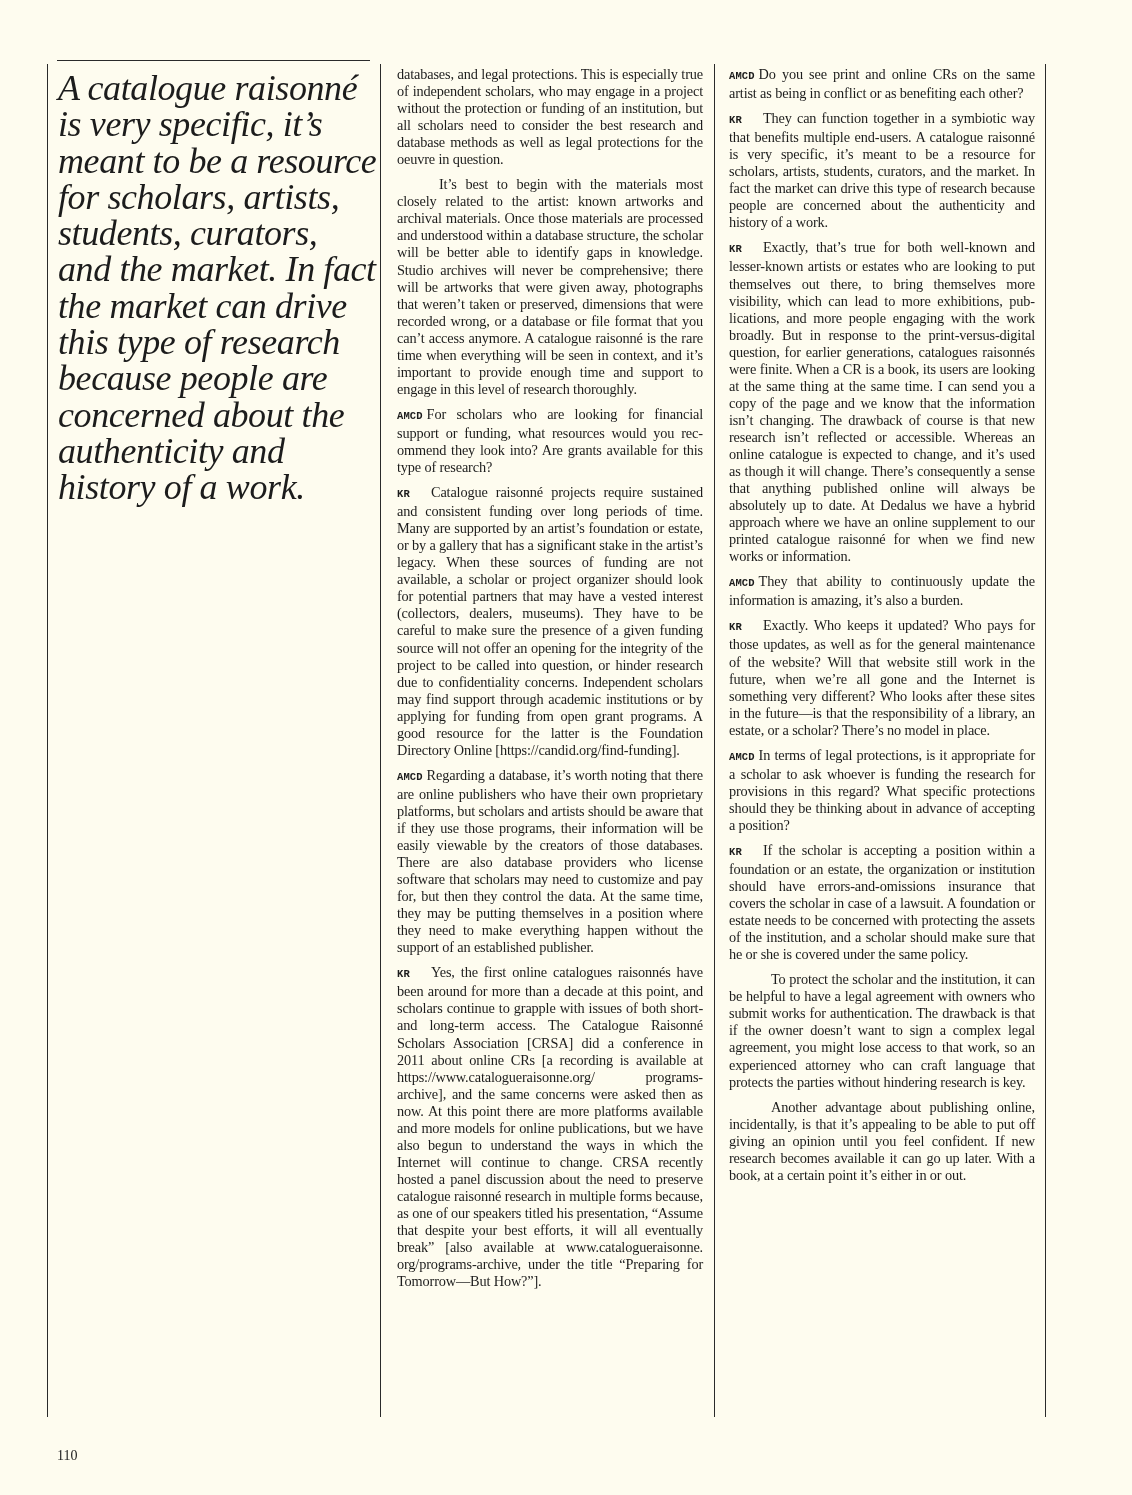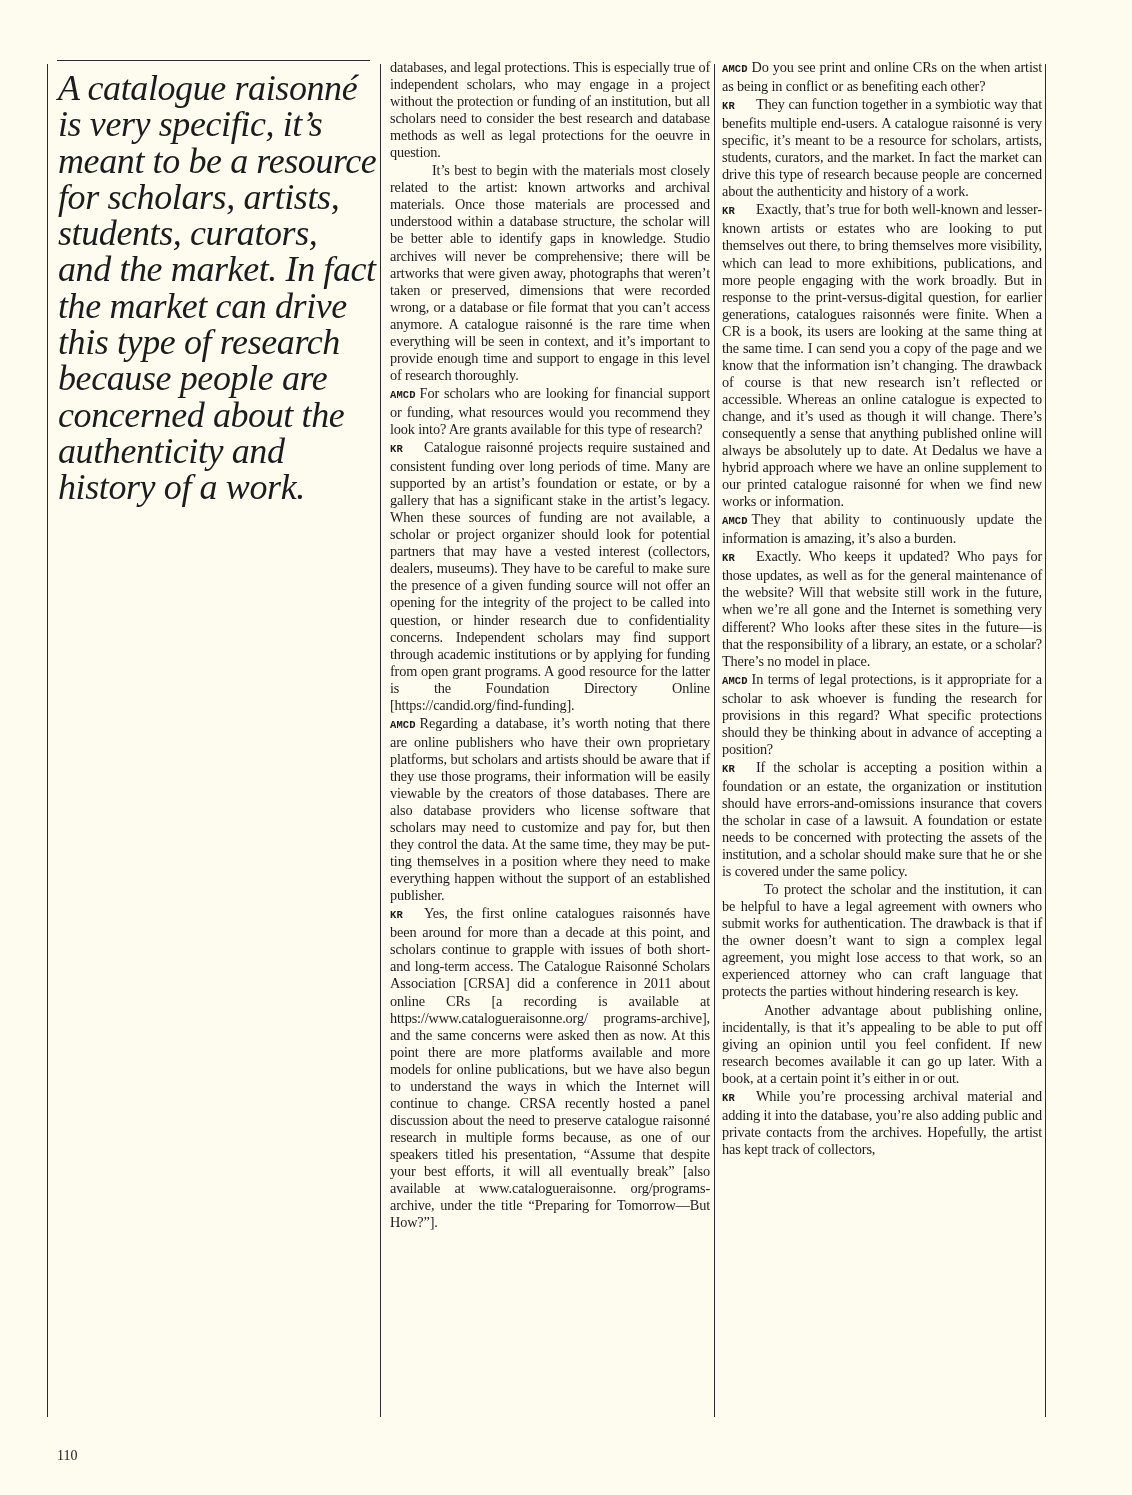"databases, and legal protections. This" .col p { margin: 1px -> 8px }
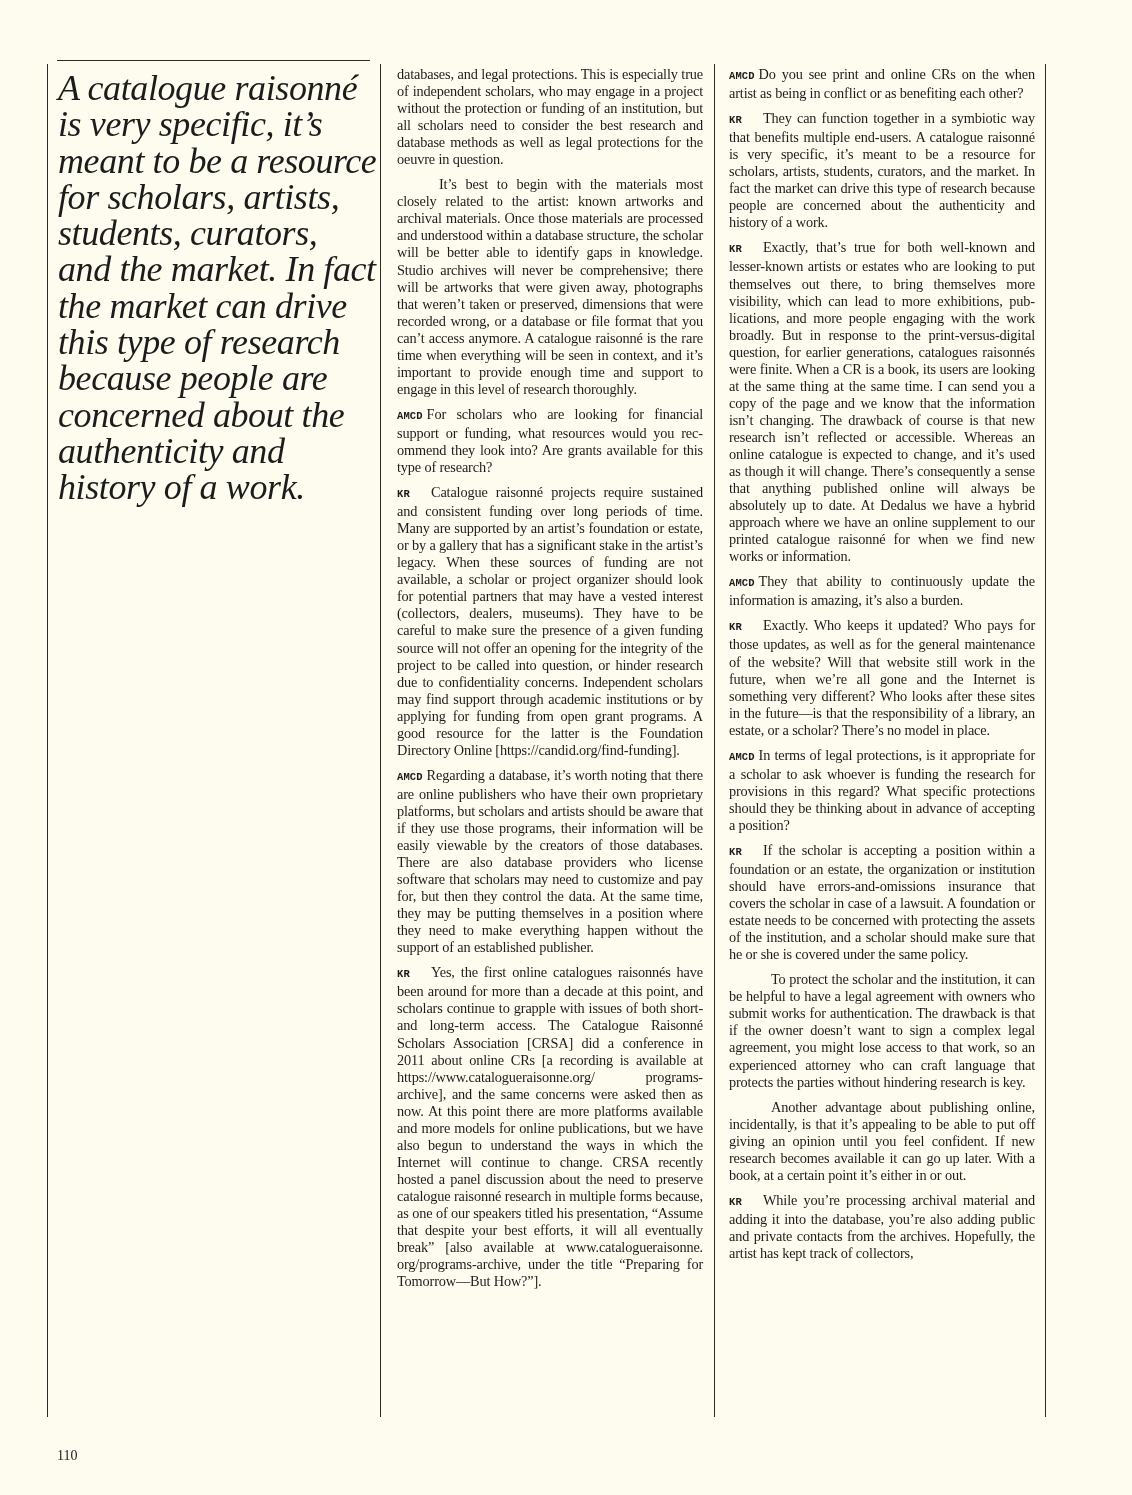"Do you see print and" span { text: when -> same }
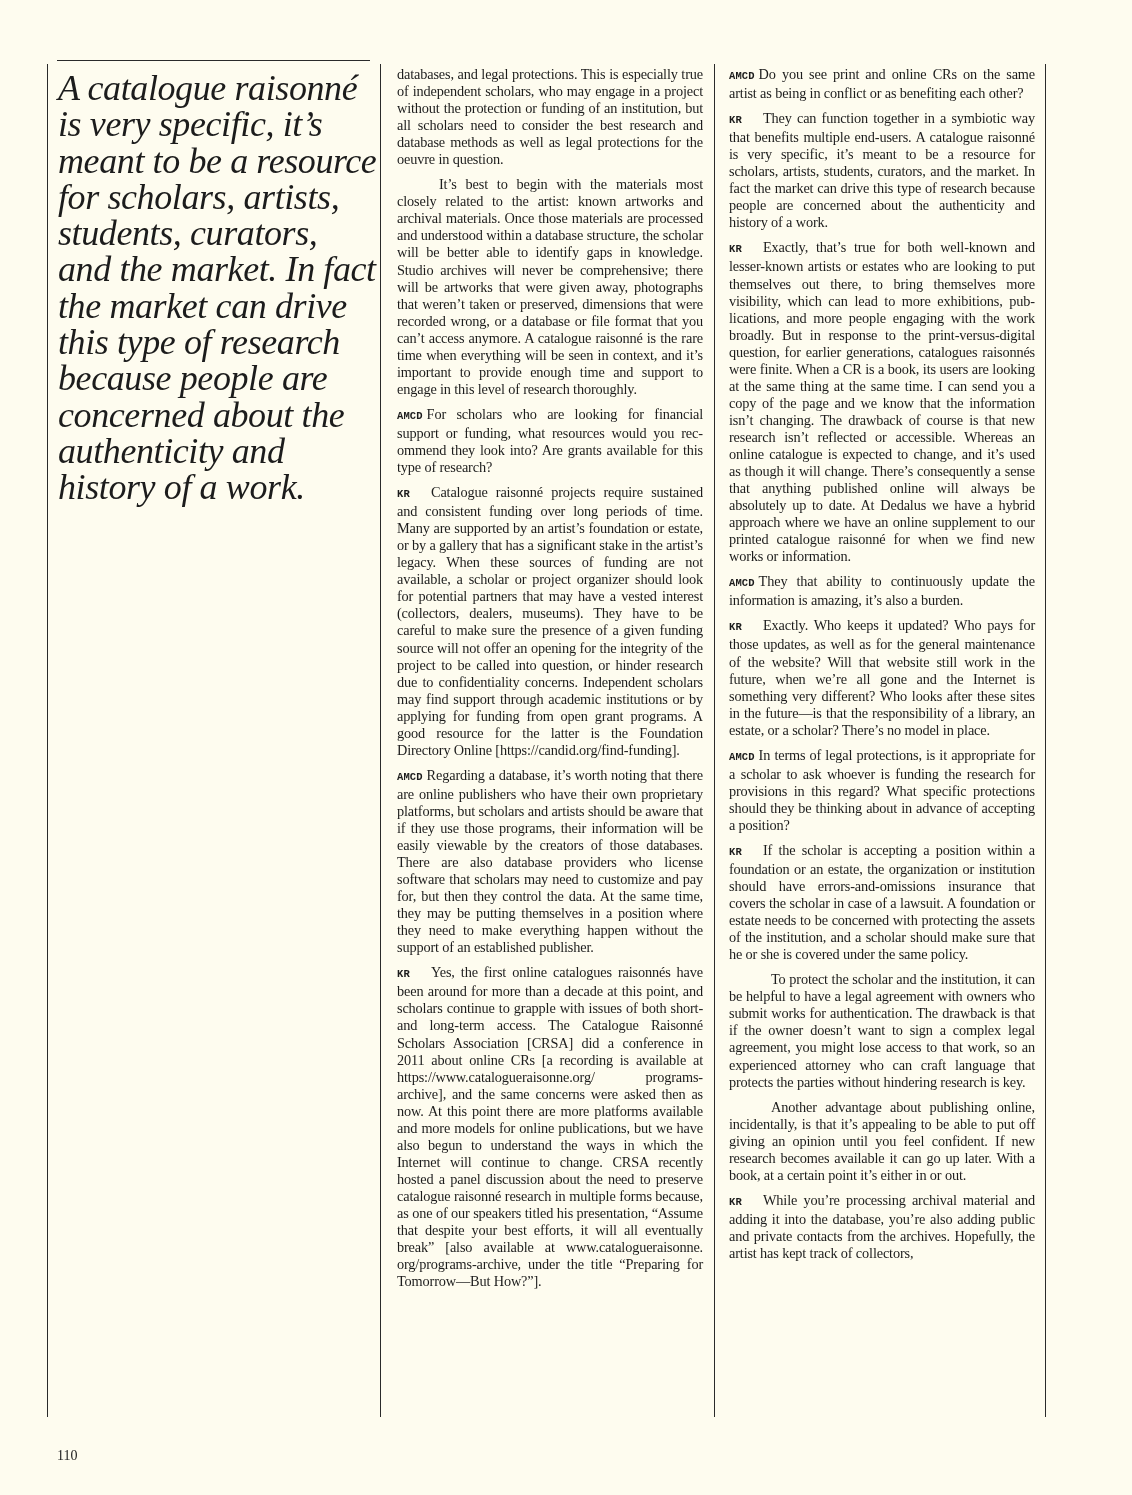"KR While you’re processing archival" p { html: <p><span>KR</span><span>While you’re processing archival material and adding it into the database, you’re also add­ing public and private contacts from the archives. Hopefully, the artist has kept track of collectors,</span></p> -> none }
